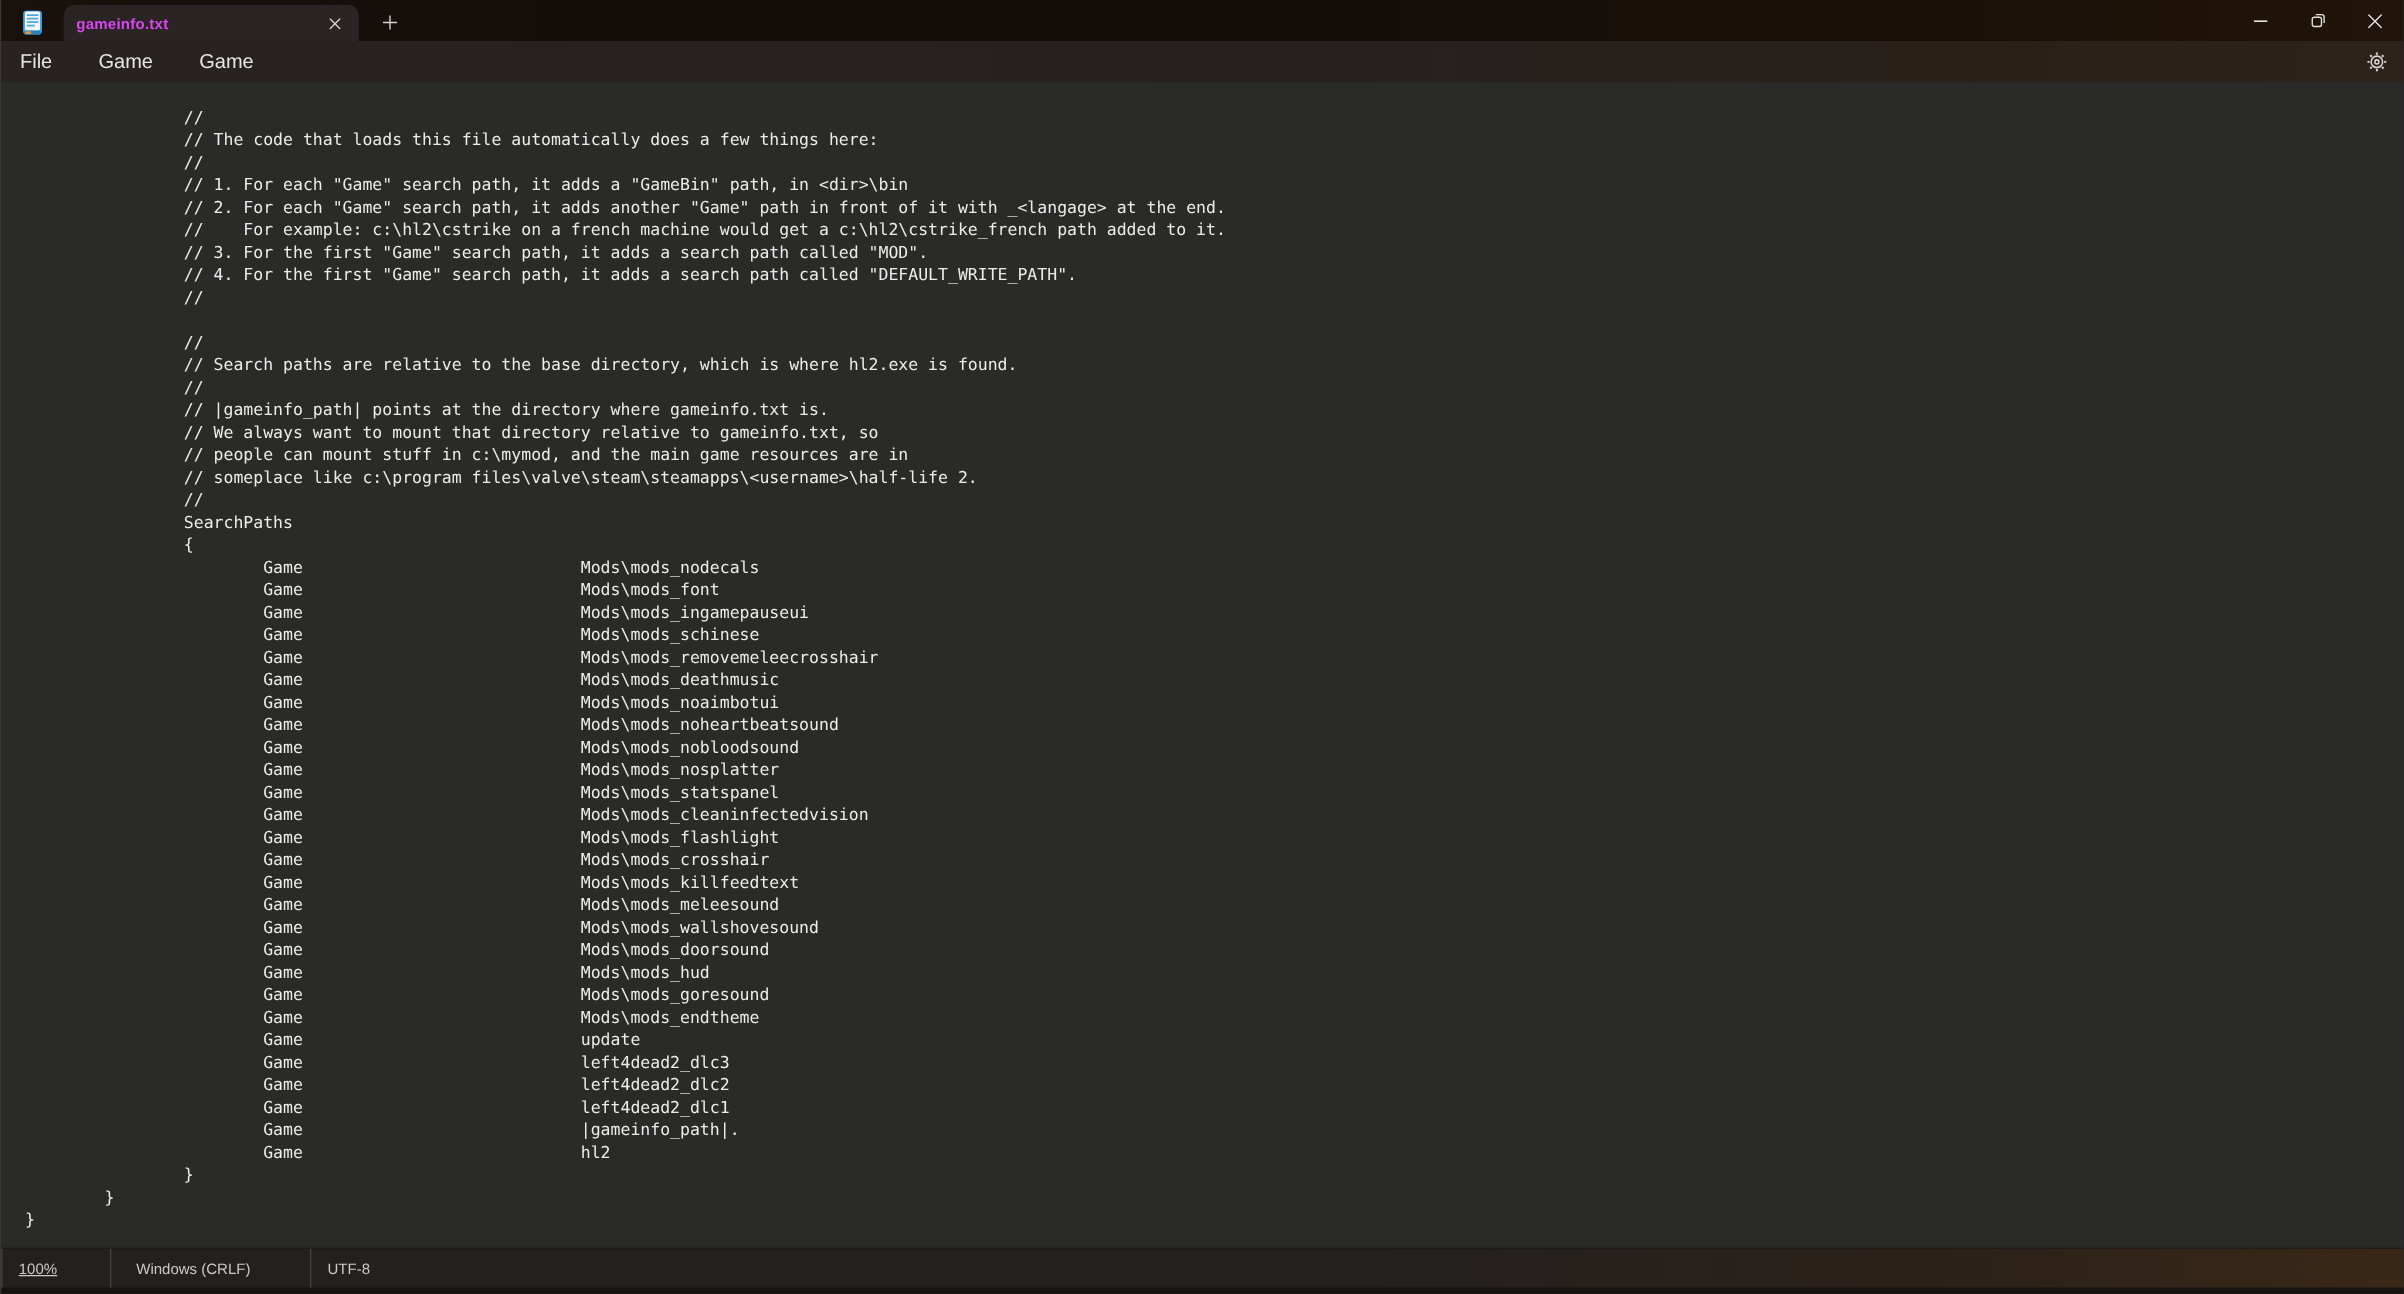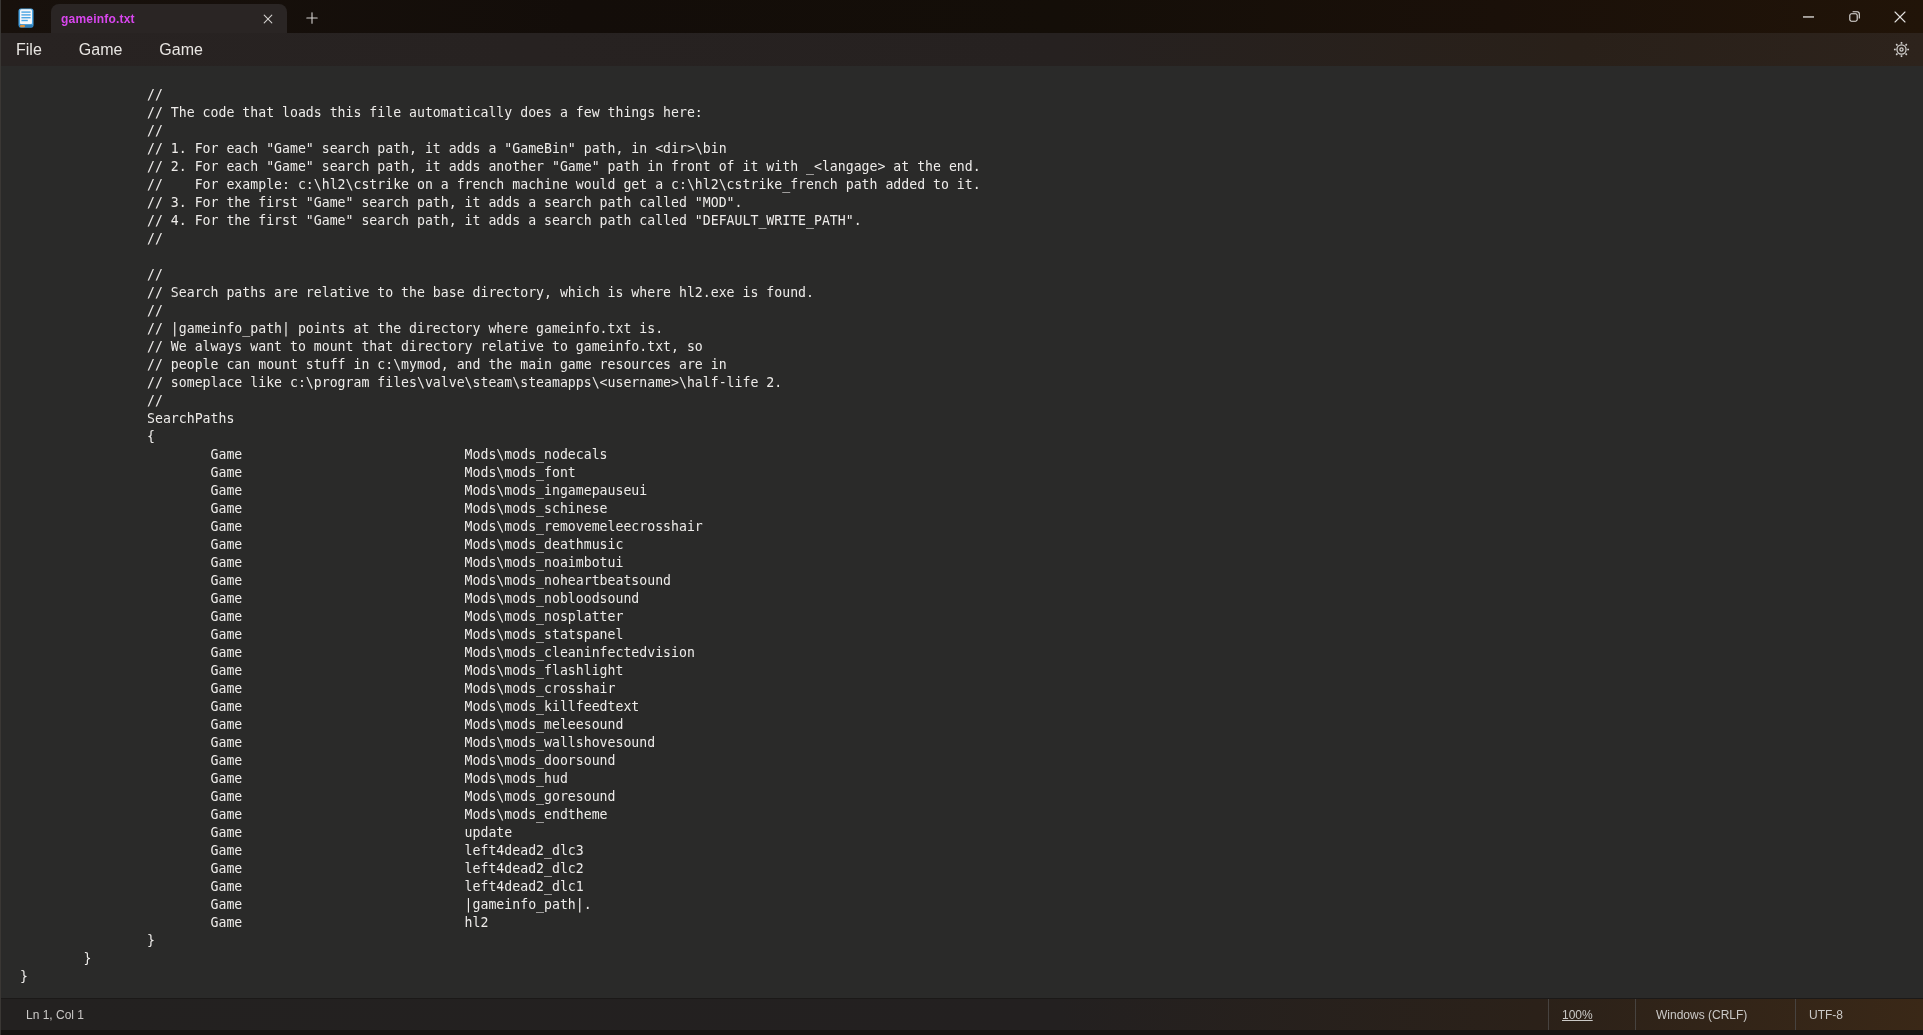"Ln 1, Col 1" div.status-left { html: <div>Ln 1, Col 1</div> -> none }
